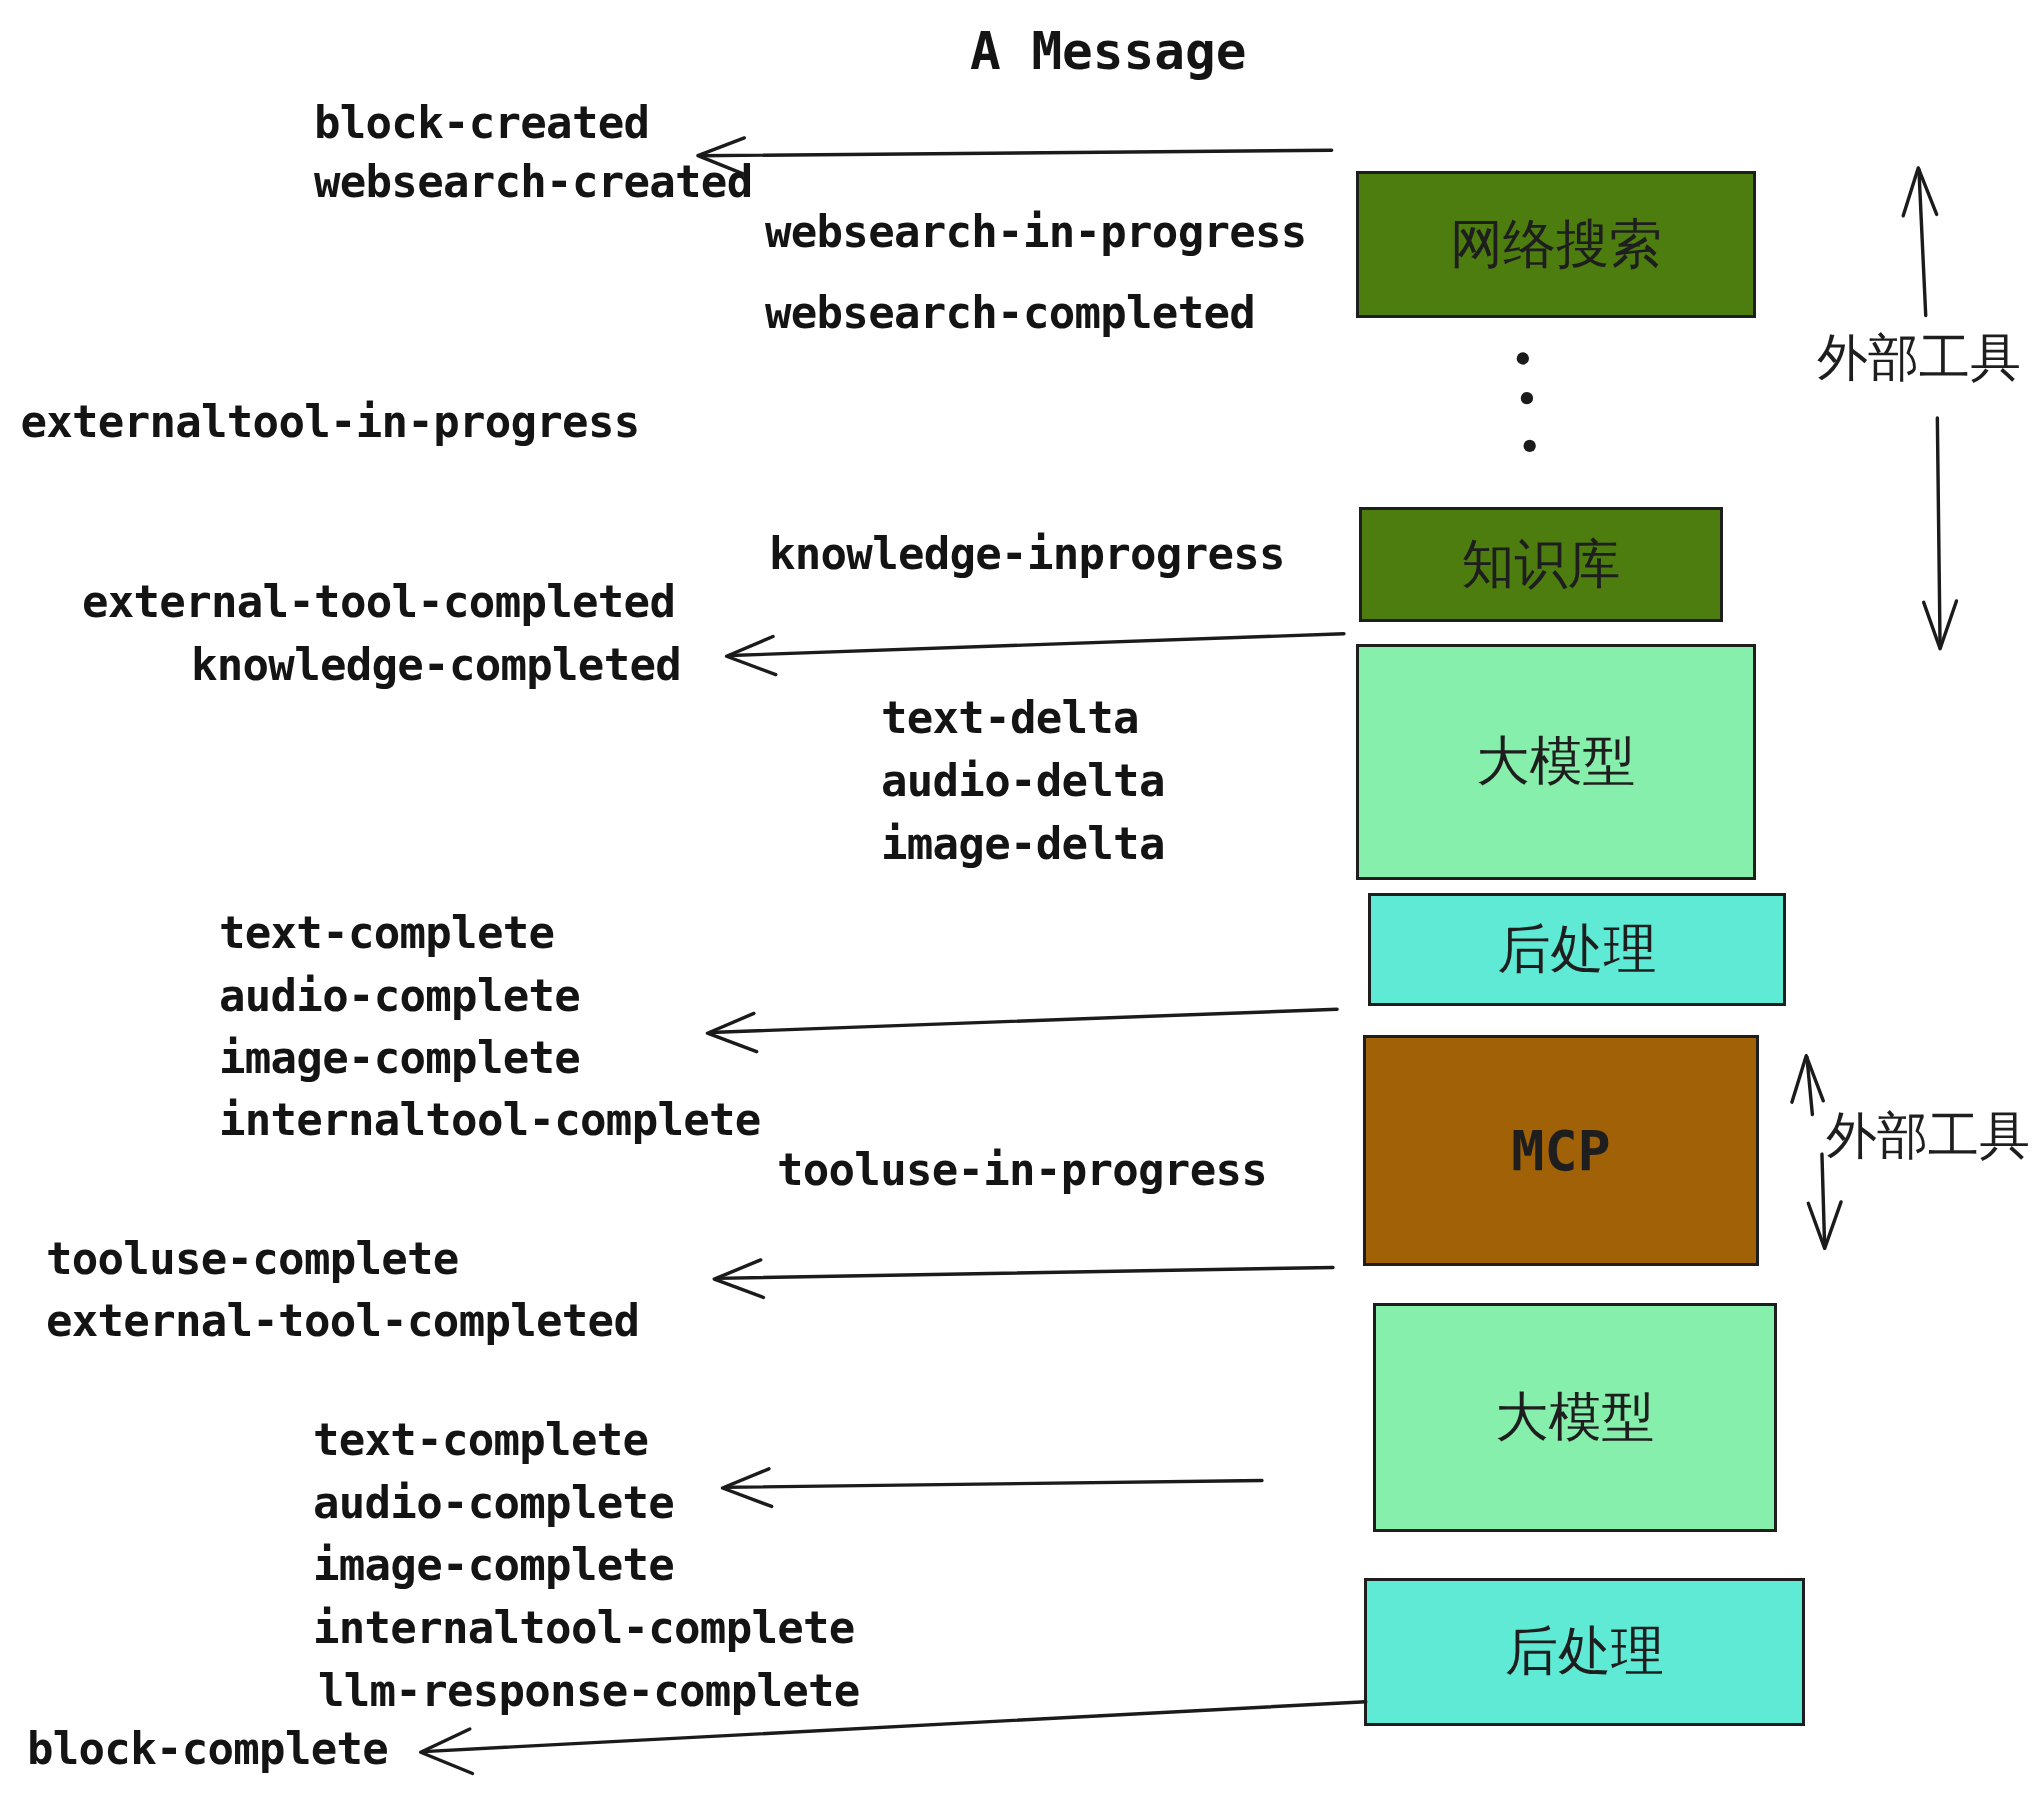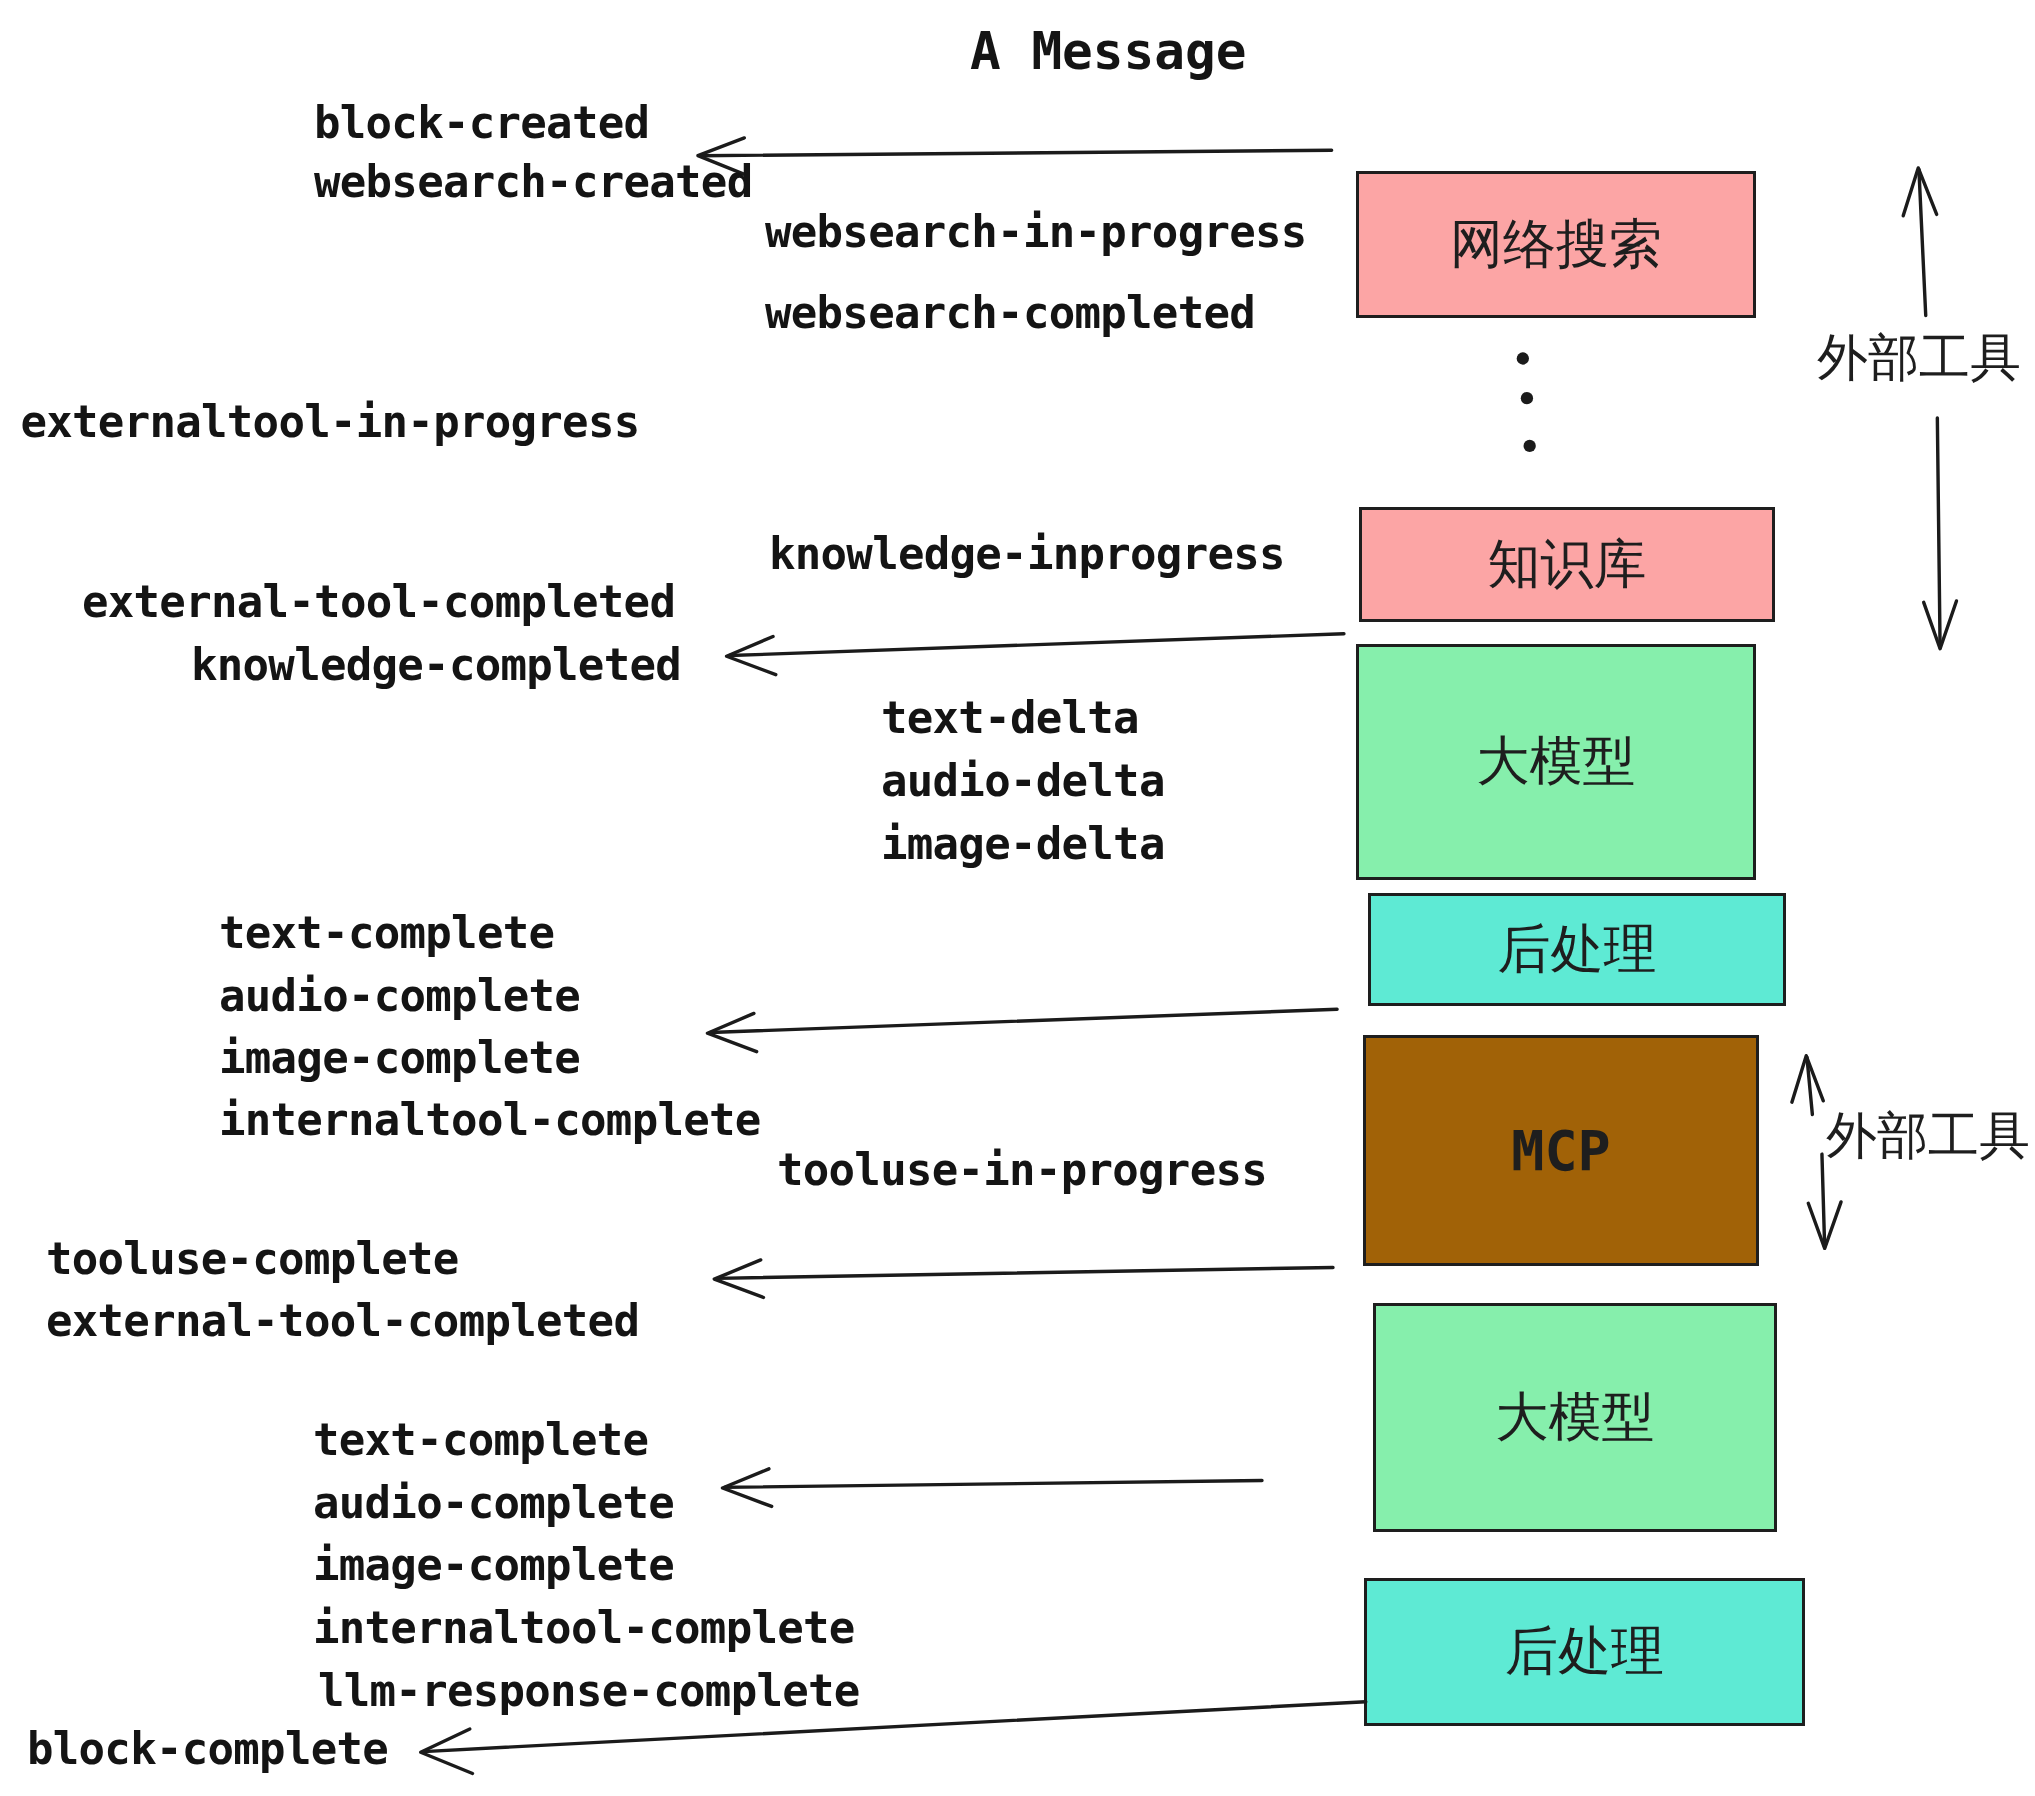"网络搜索" .f-pink { background: #fca5a5 -> #4d7c0f }
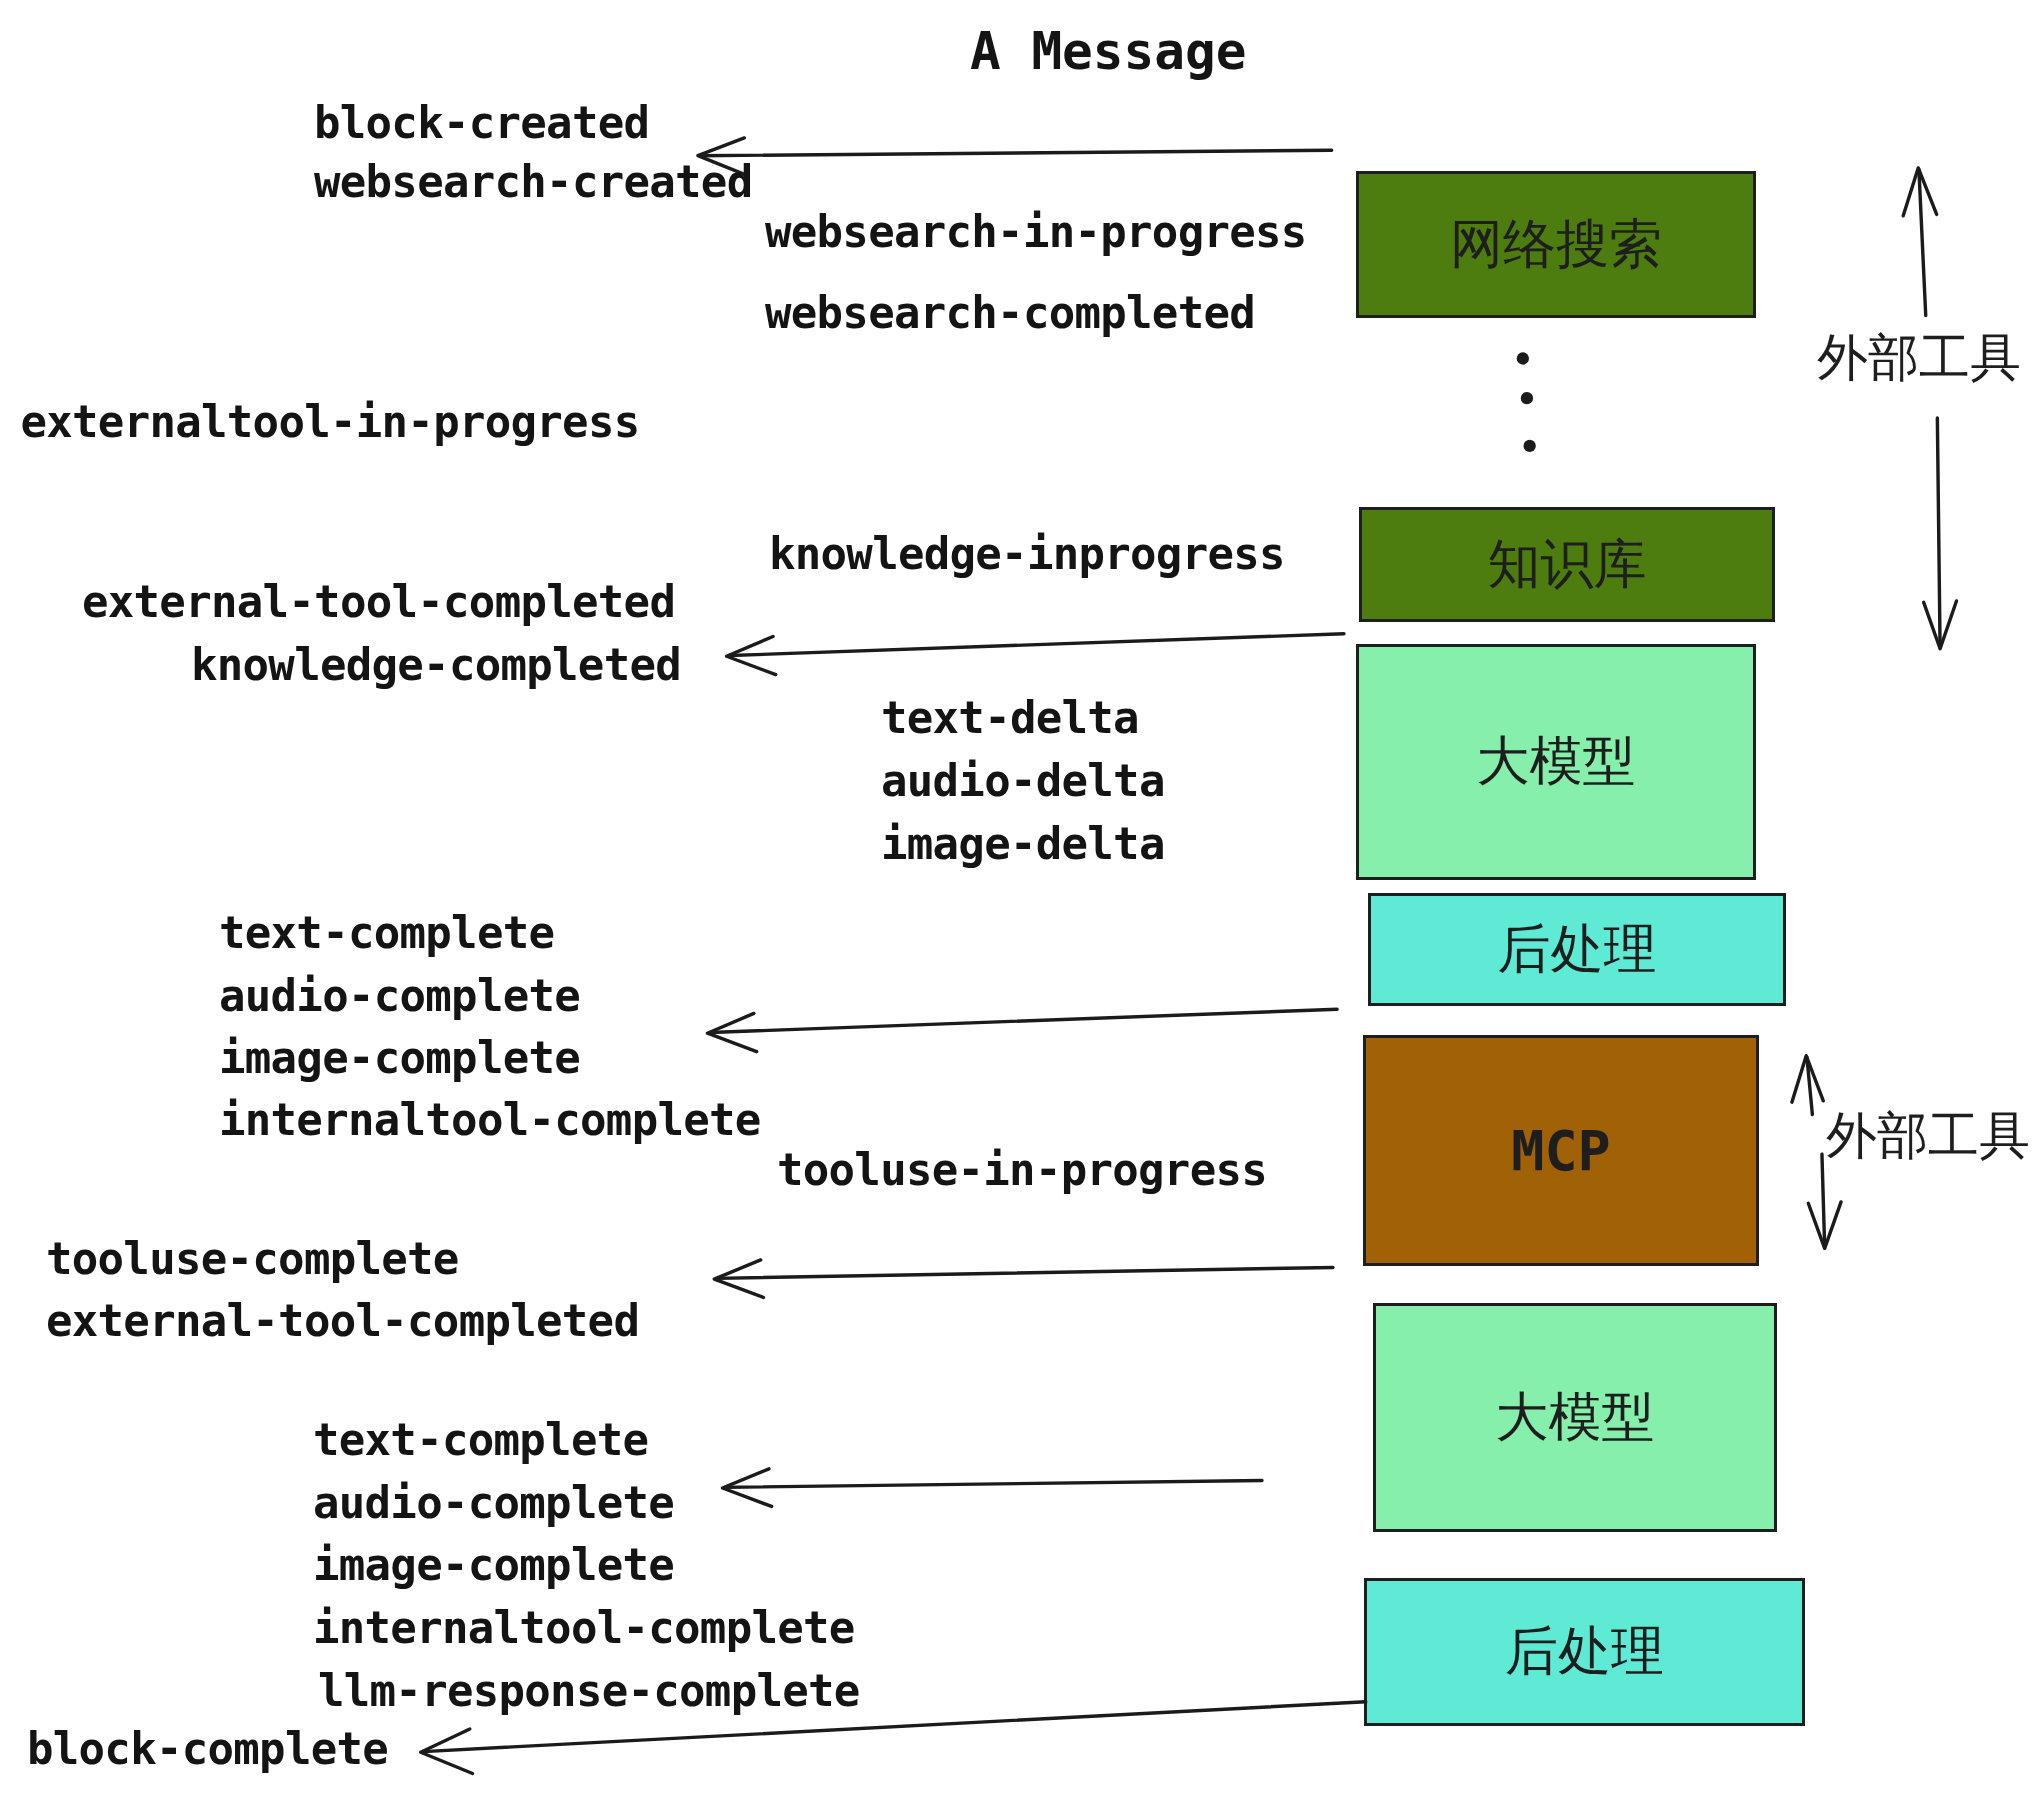"知识库" div.box { width: 416px -> 364px }
